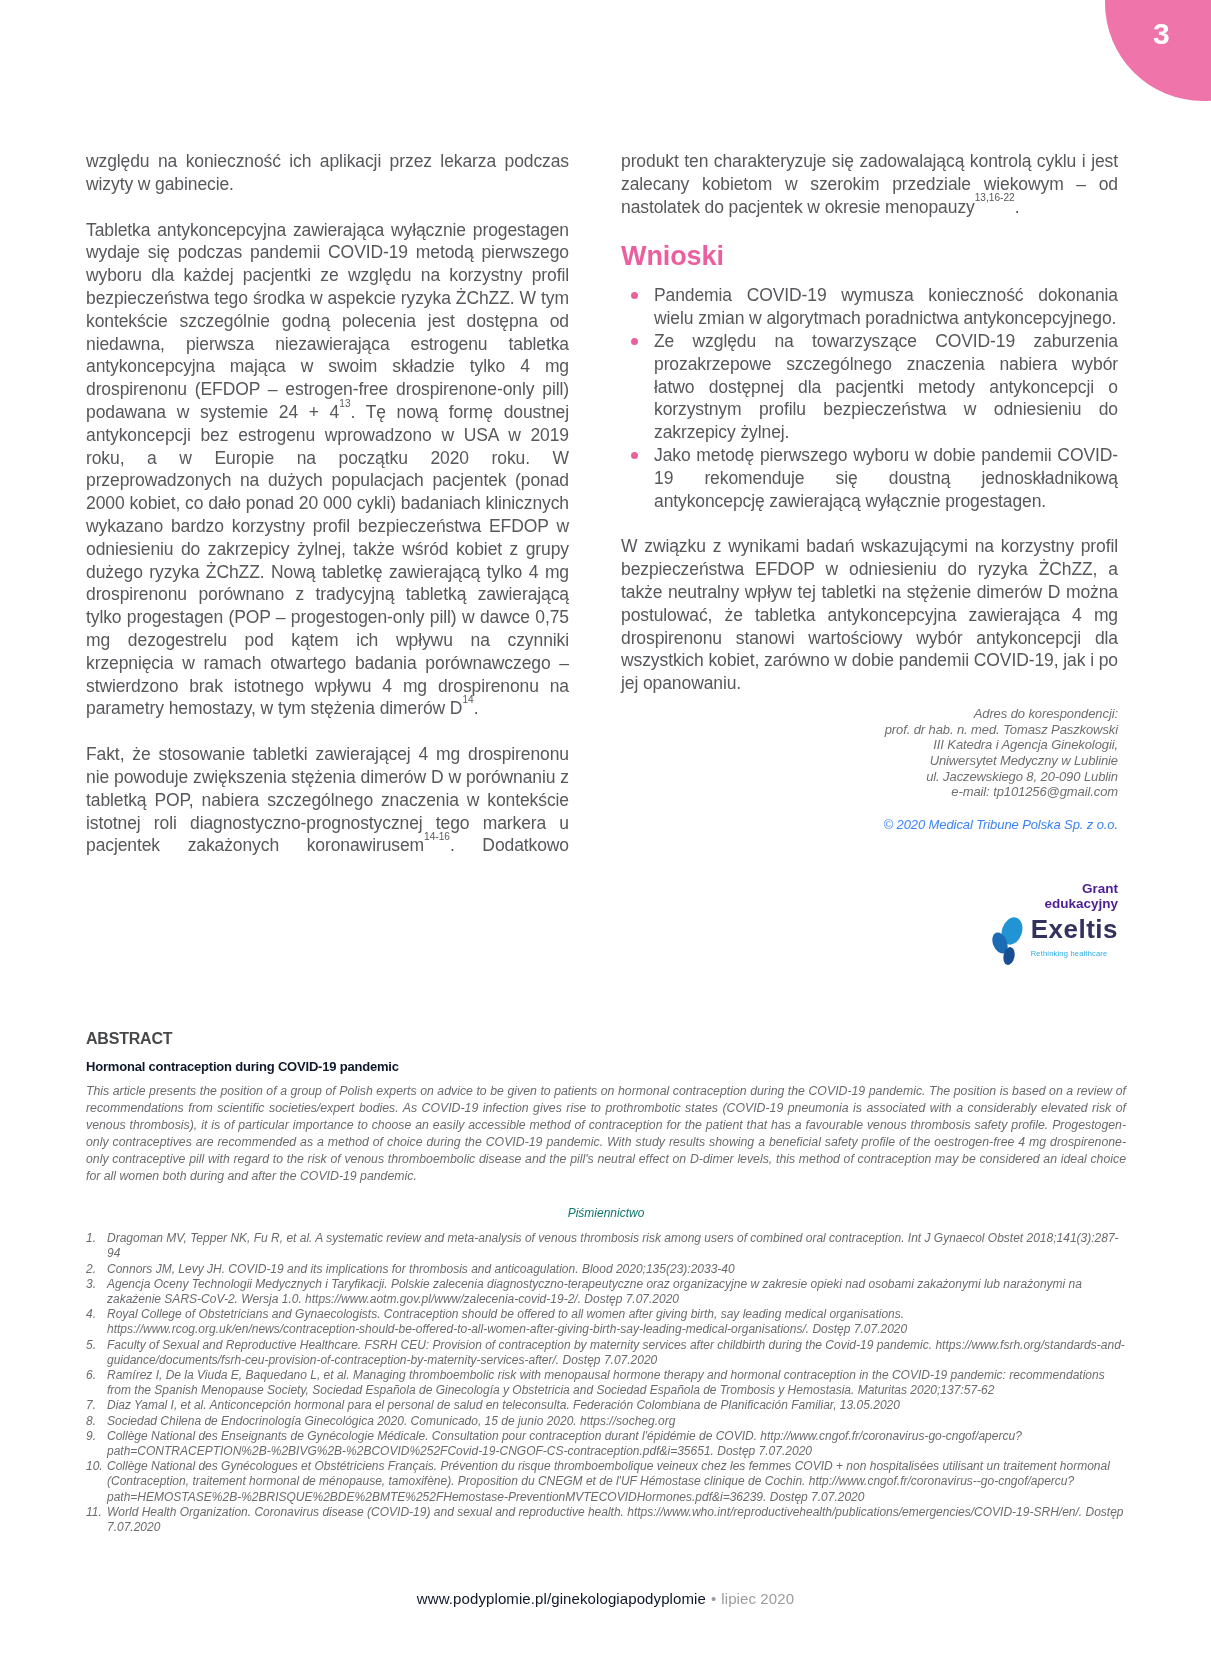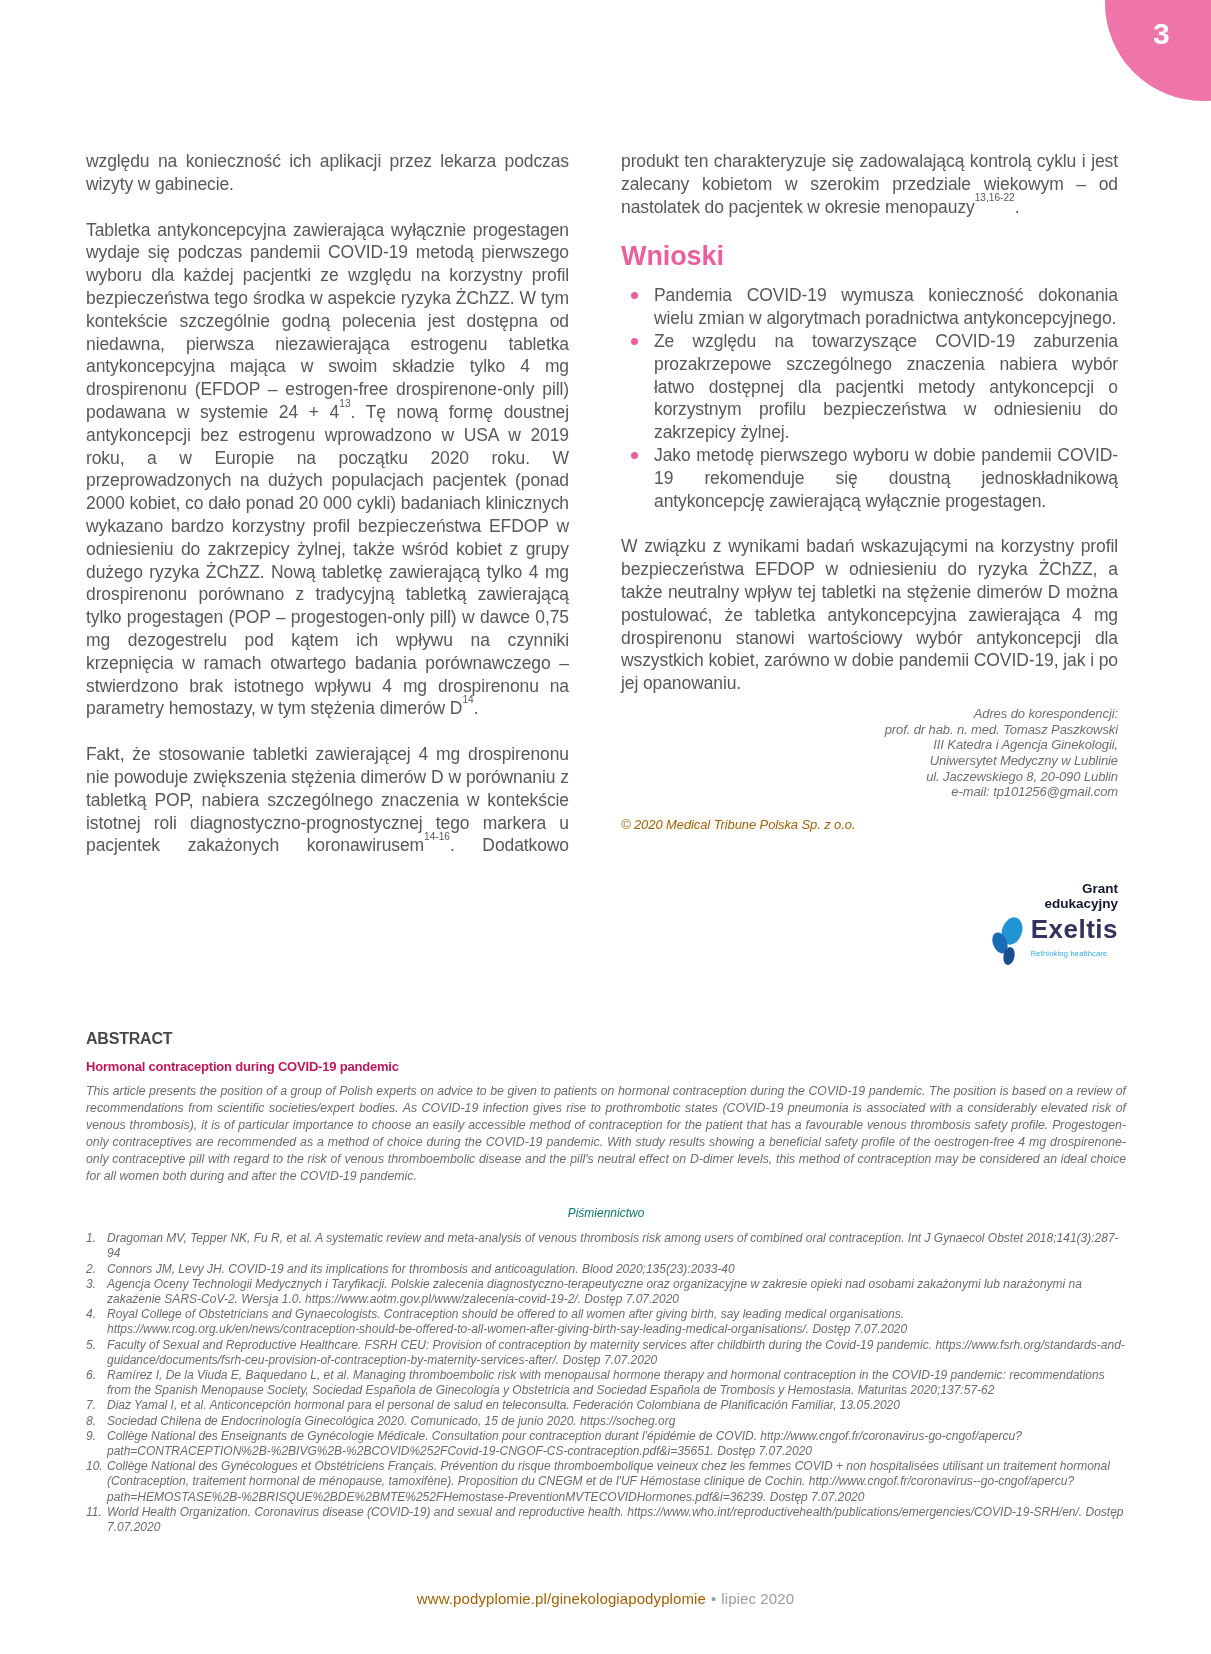"© 2020 Medical Tribune Polska" .copyright { color: #a16207 -> #3b82f6; text-align: none -> right }
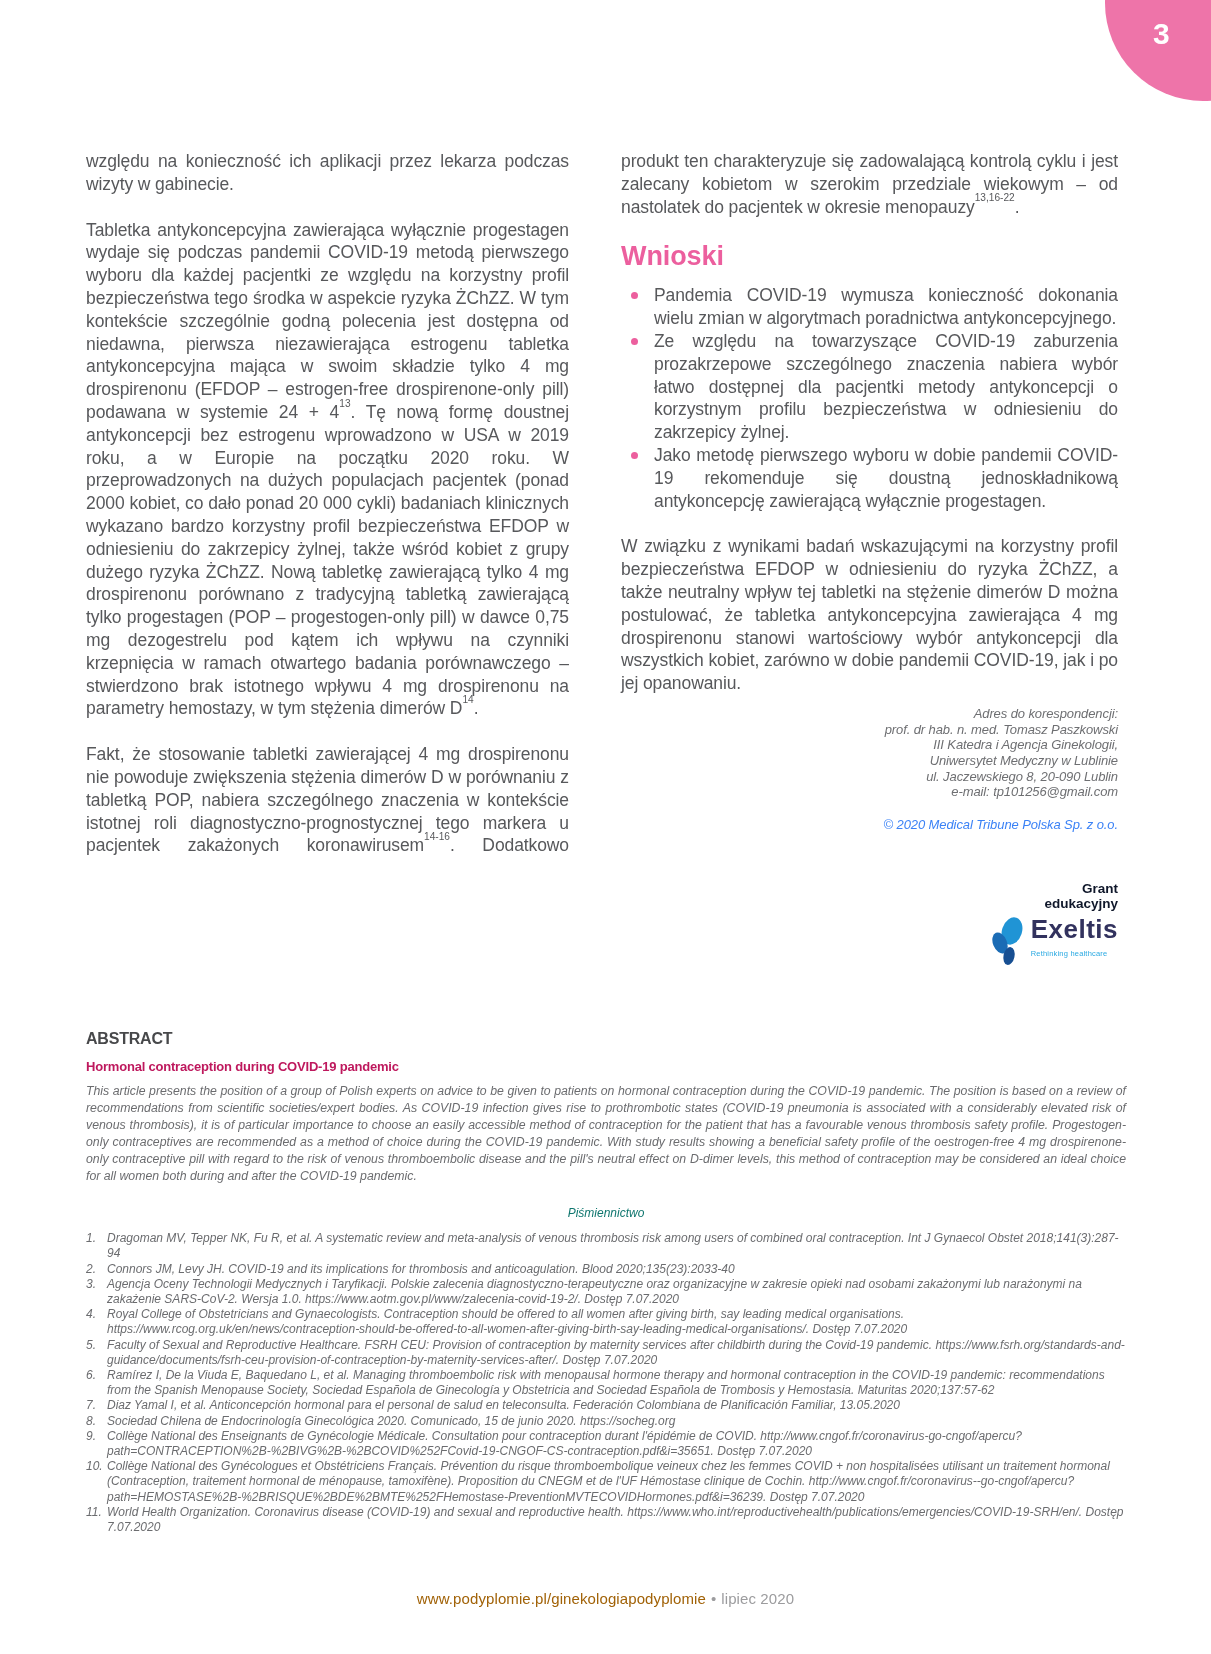"Grant" .grant { color: #0f172a -> #4c1d95 }
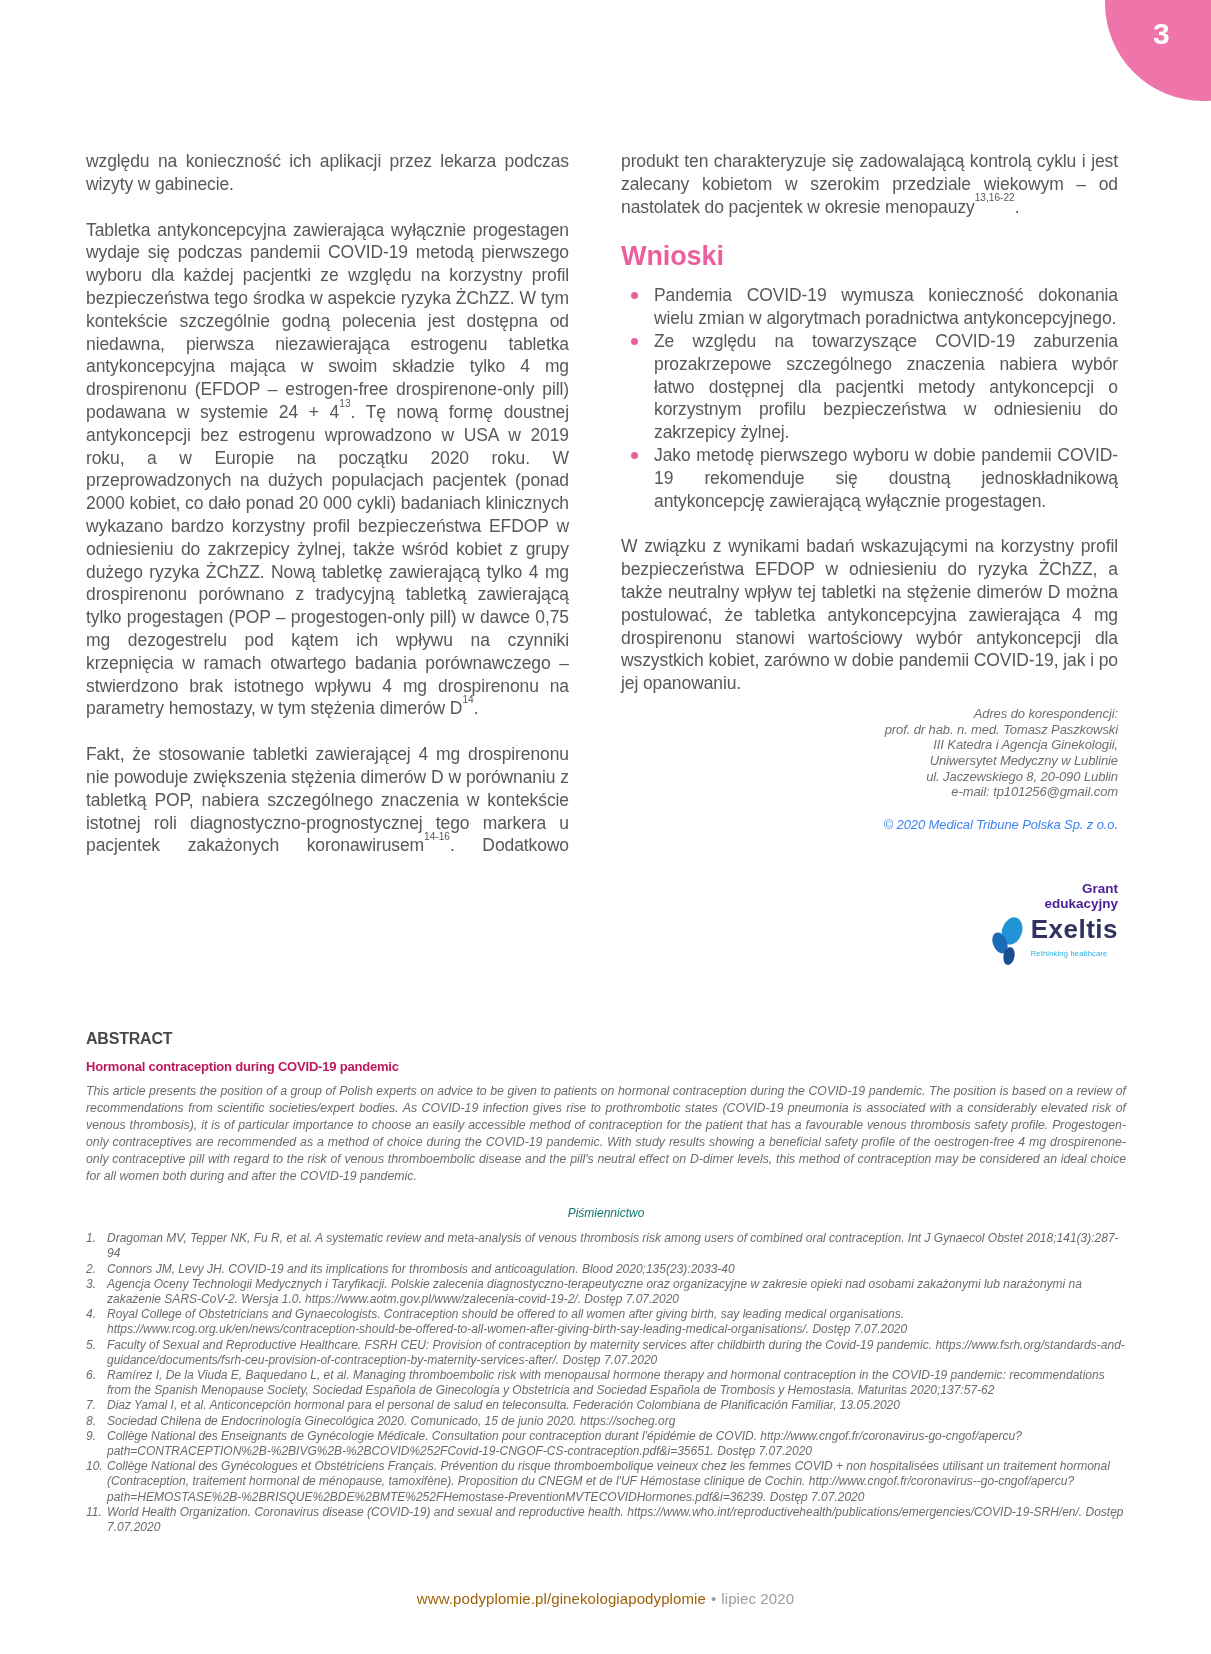"Hormonal contraception during COVID-19" .abstract-title { color: #be185d -> #0f172a }
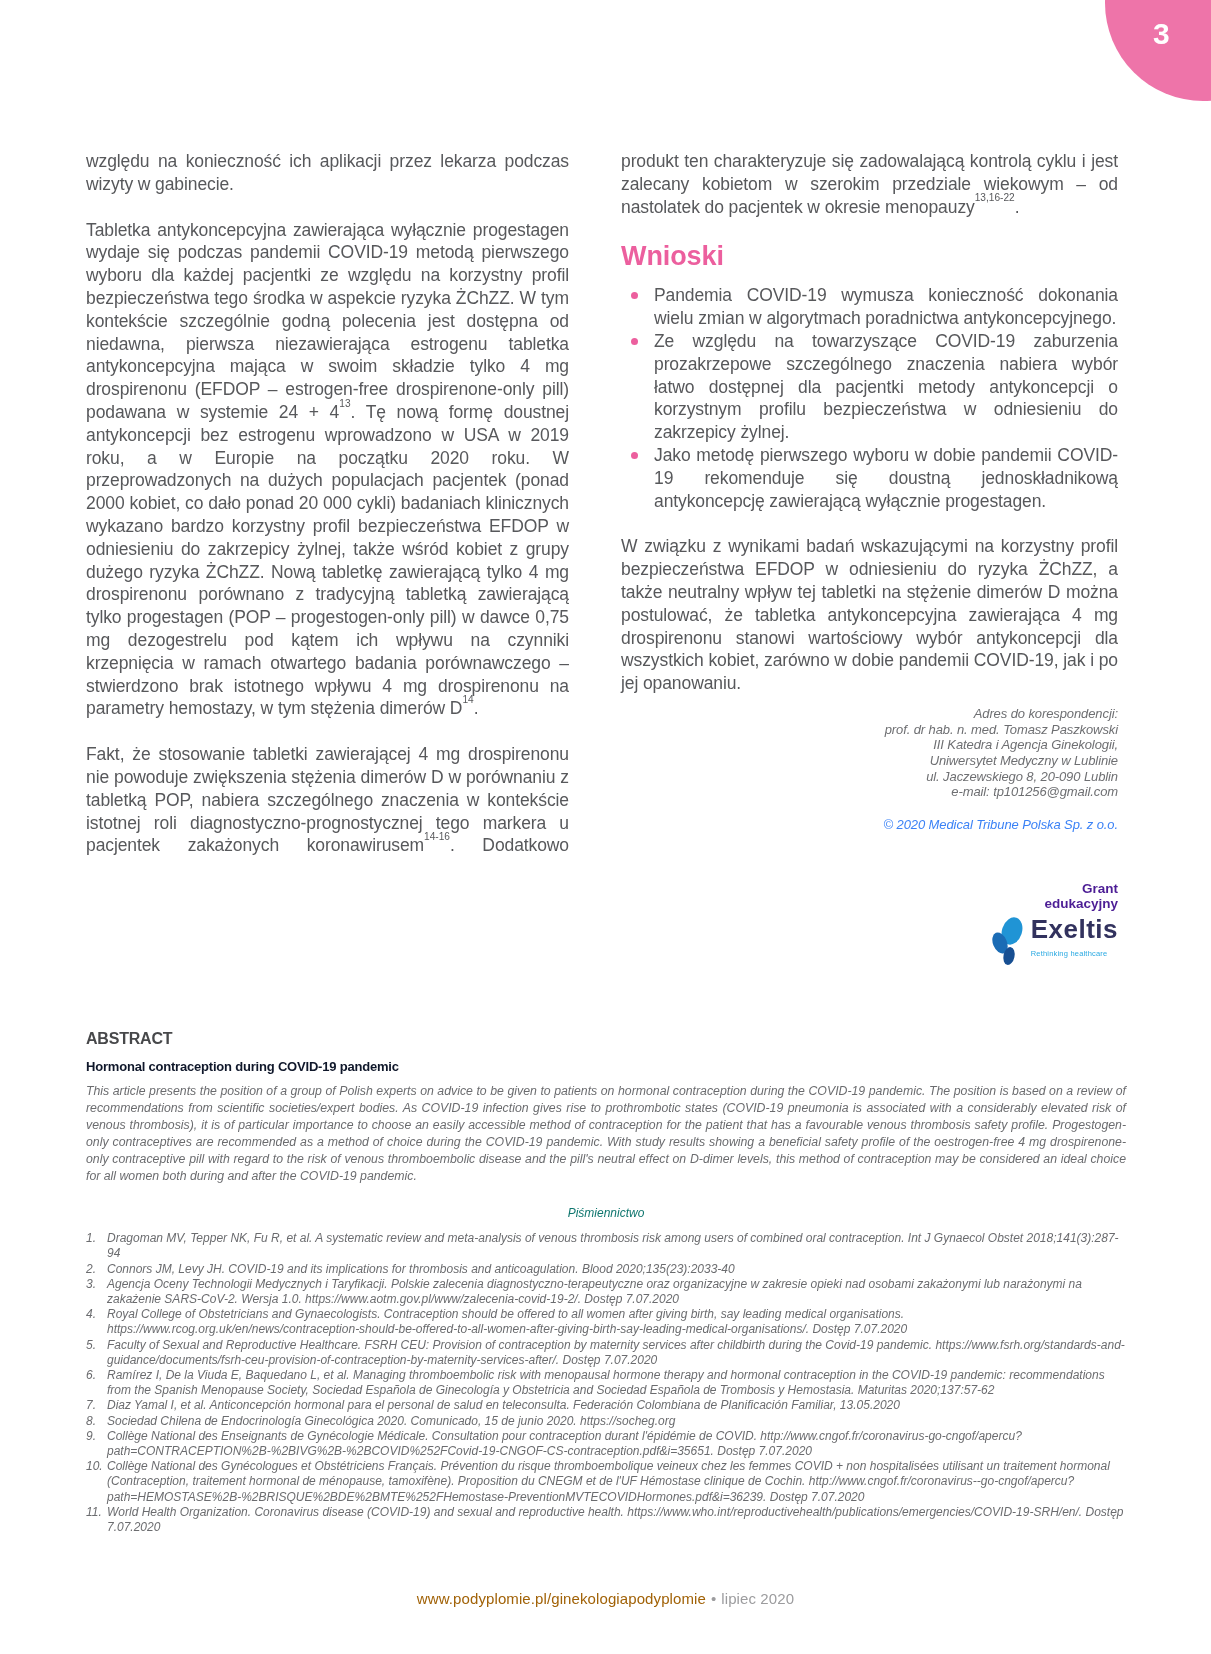"www.podyplomie.pl/ginekologiapodyplomie" .footer-url { color: #a16207 -> #0f172a }
